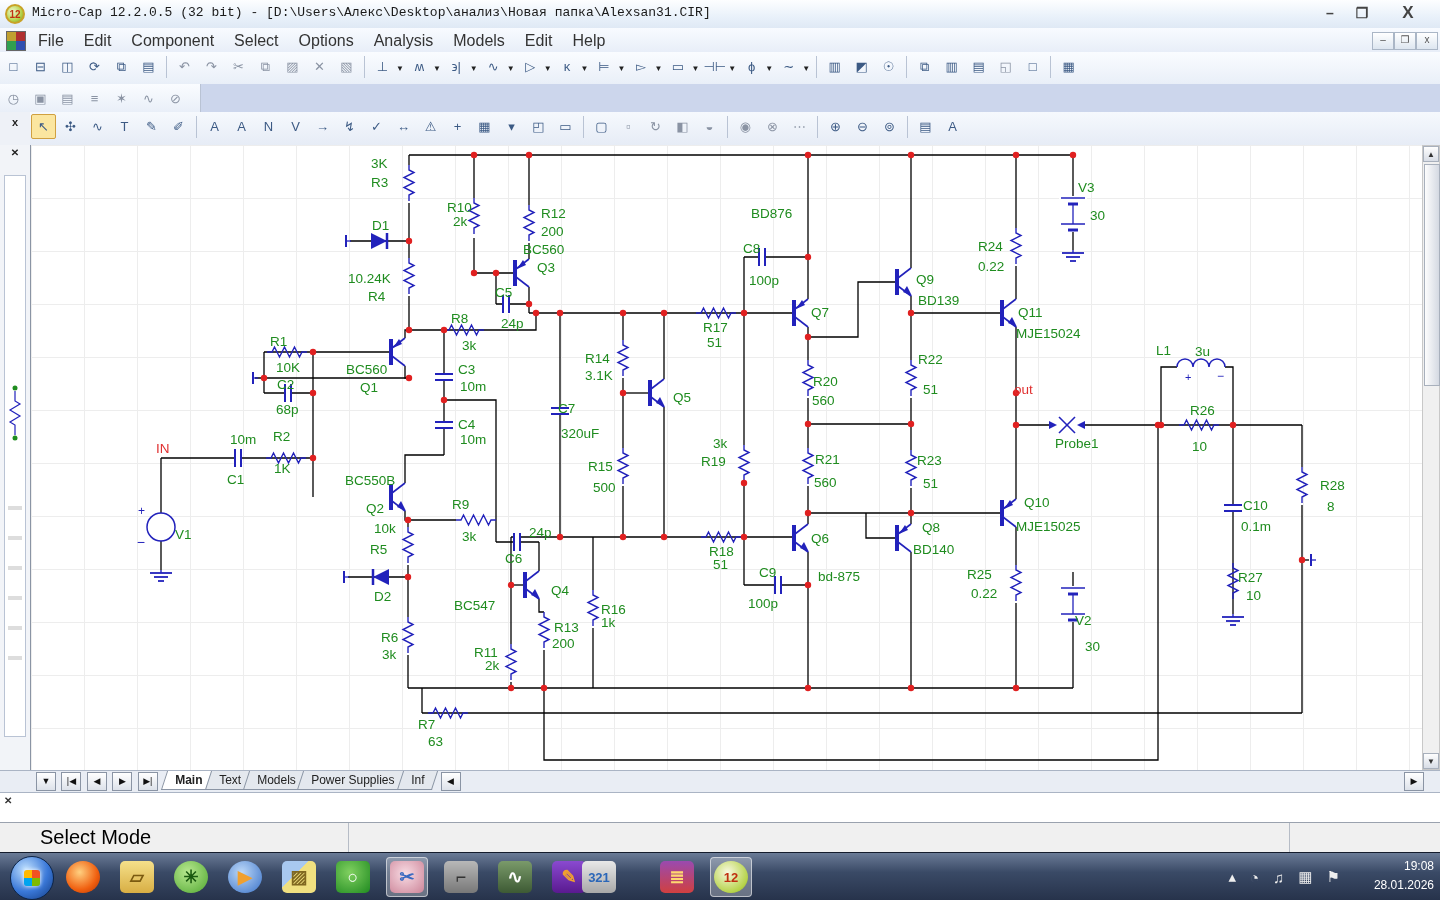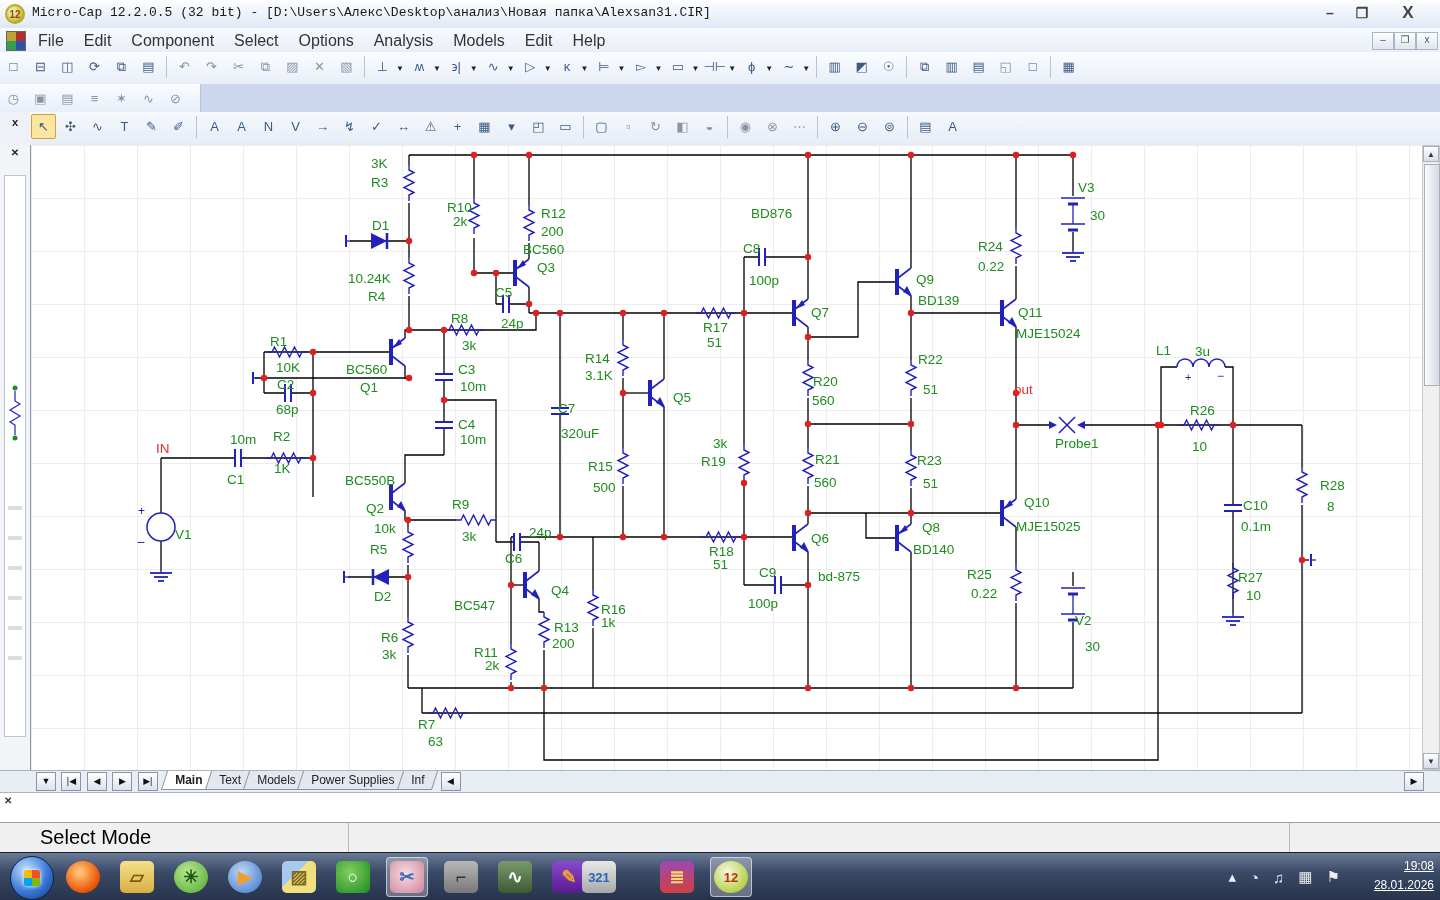"19:08" #clock { text-decoration: underline -> none }
